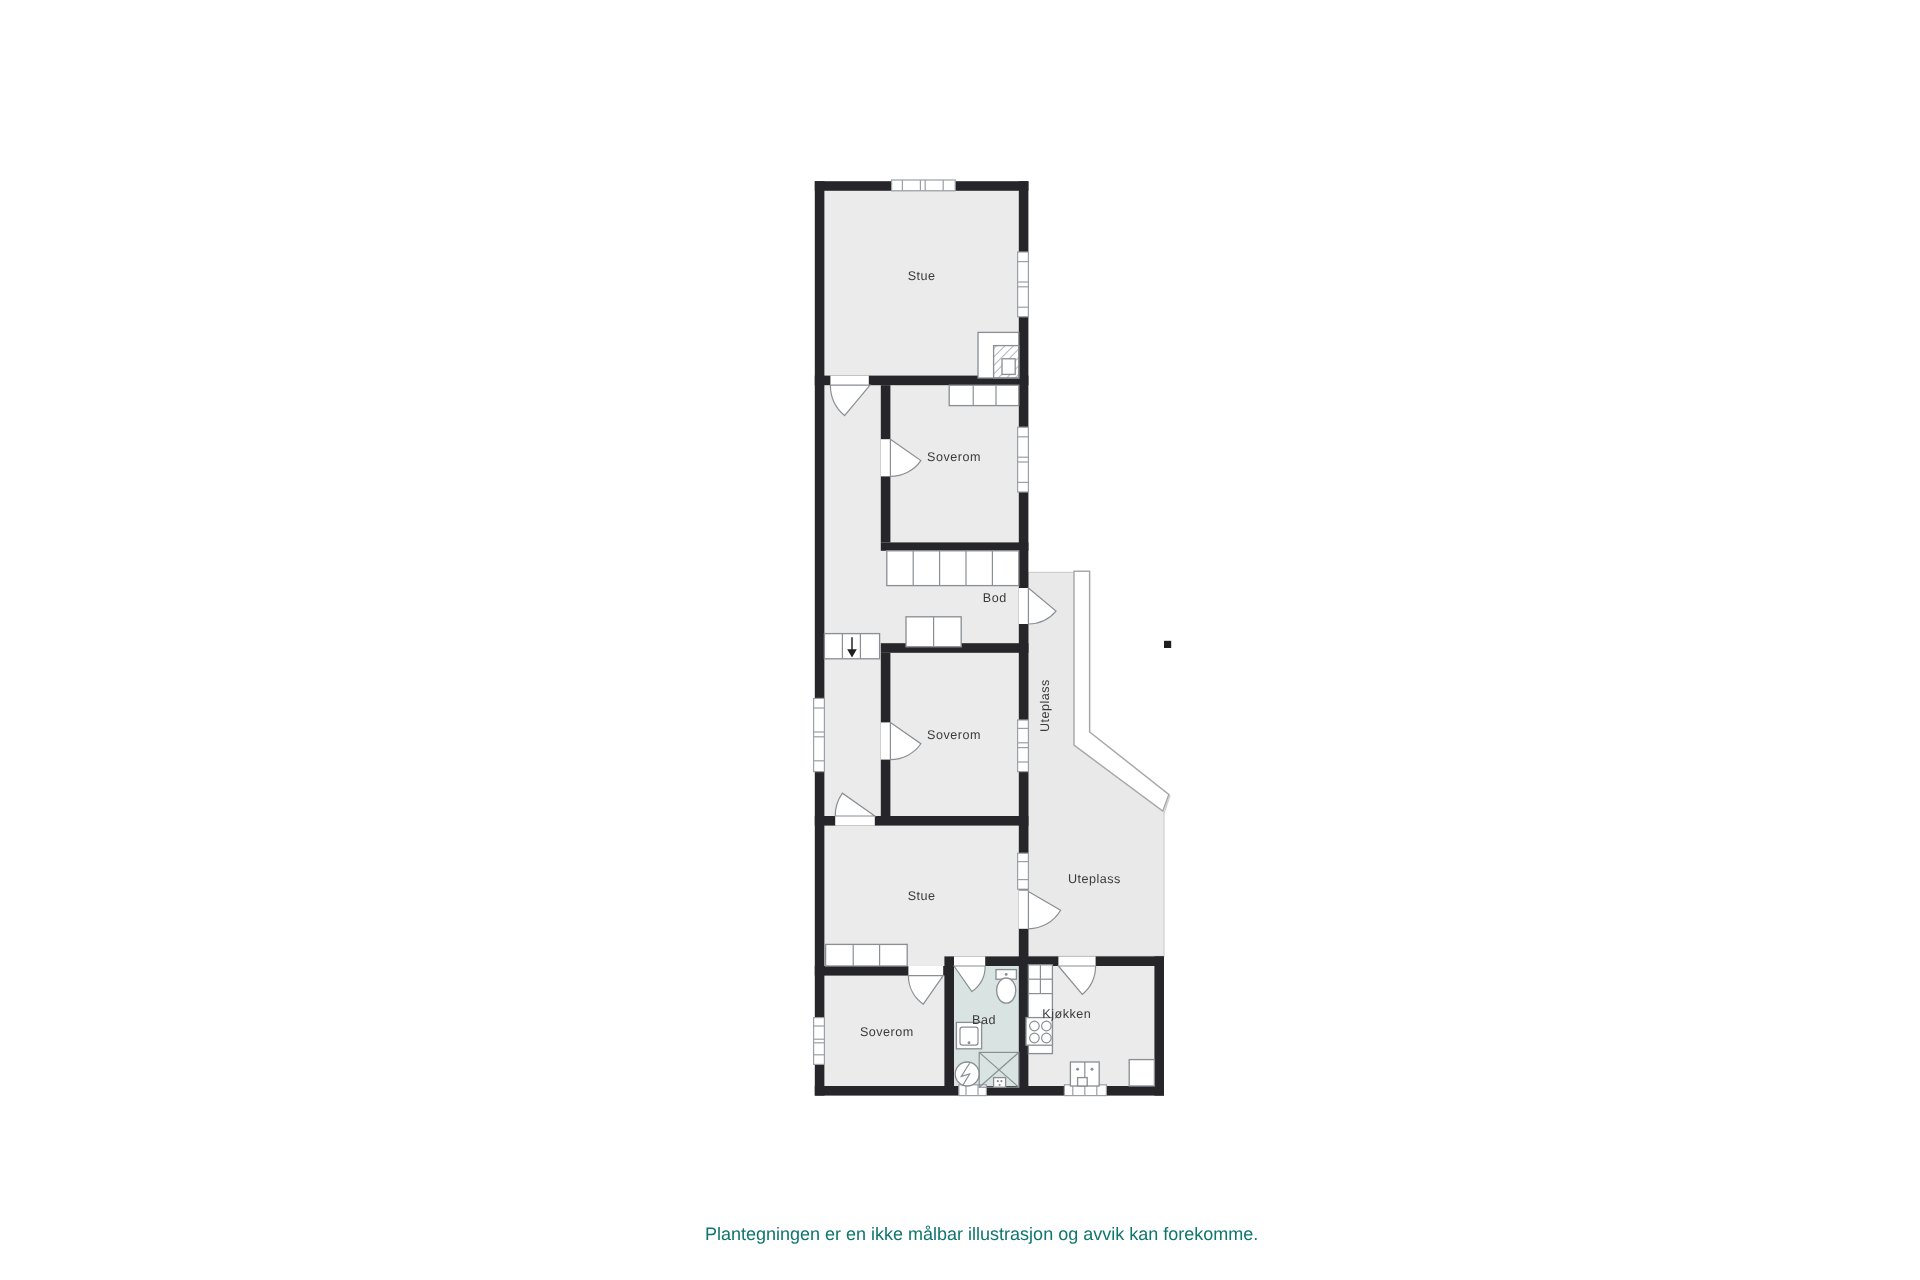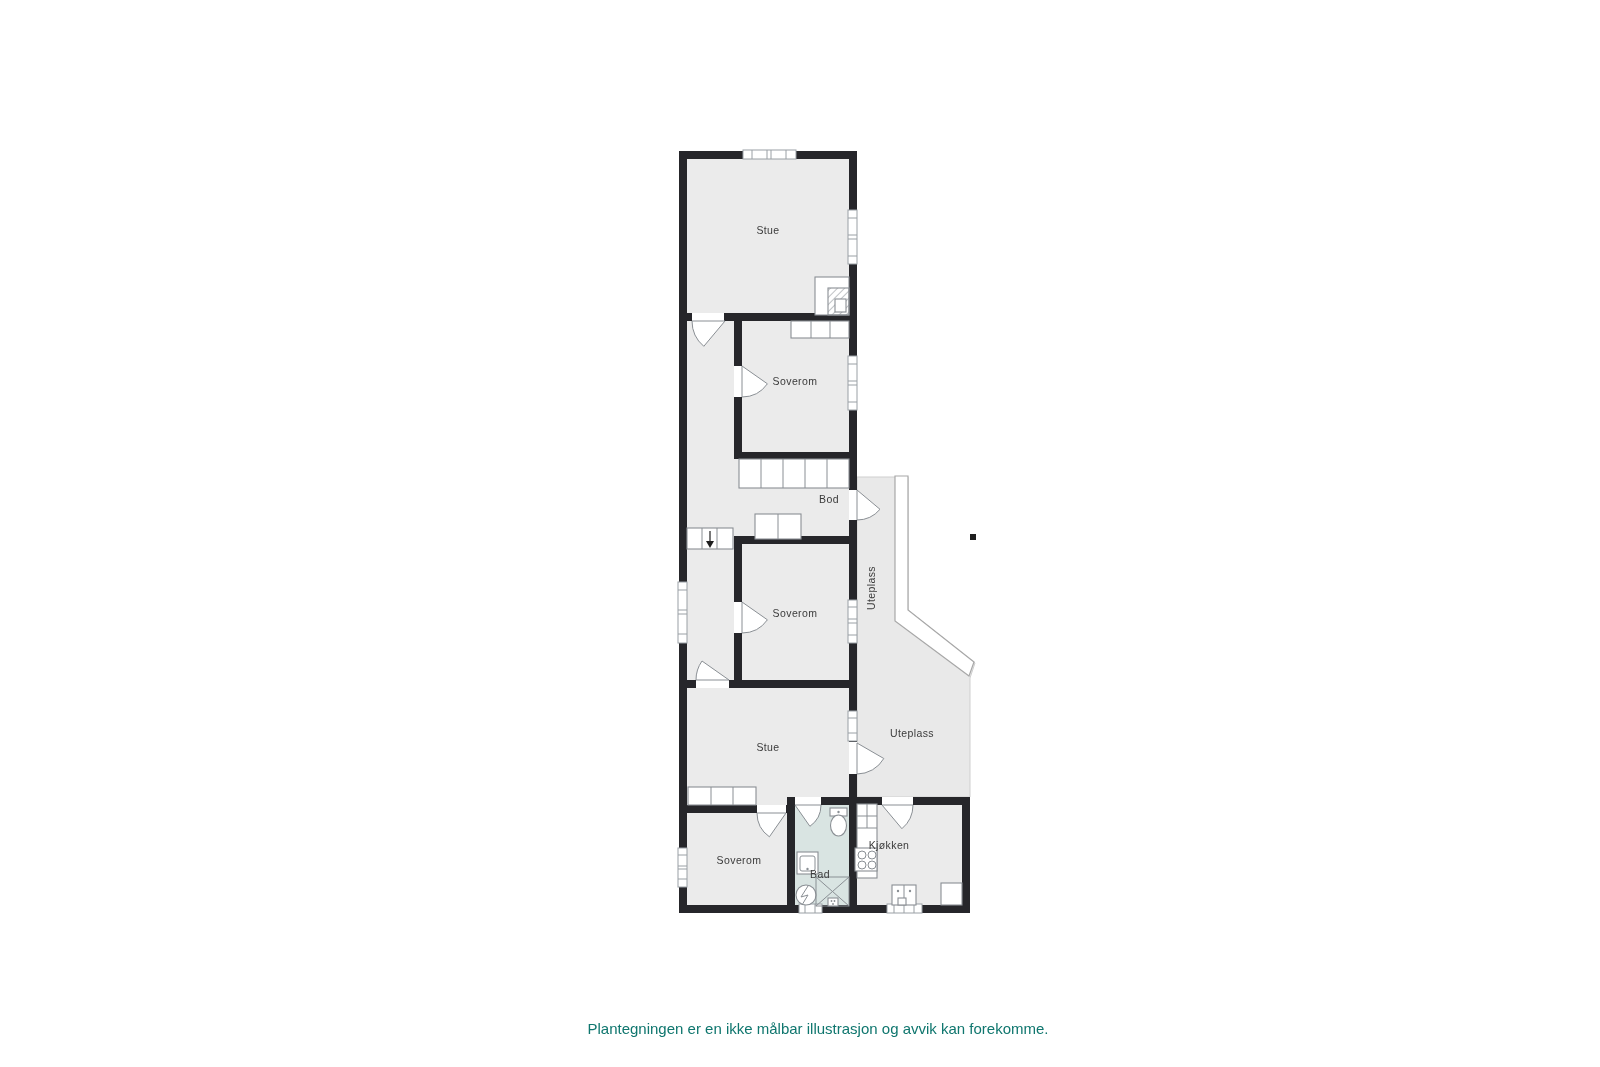"Bad" div.room-label { top: 874px -> 850px }
